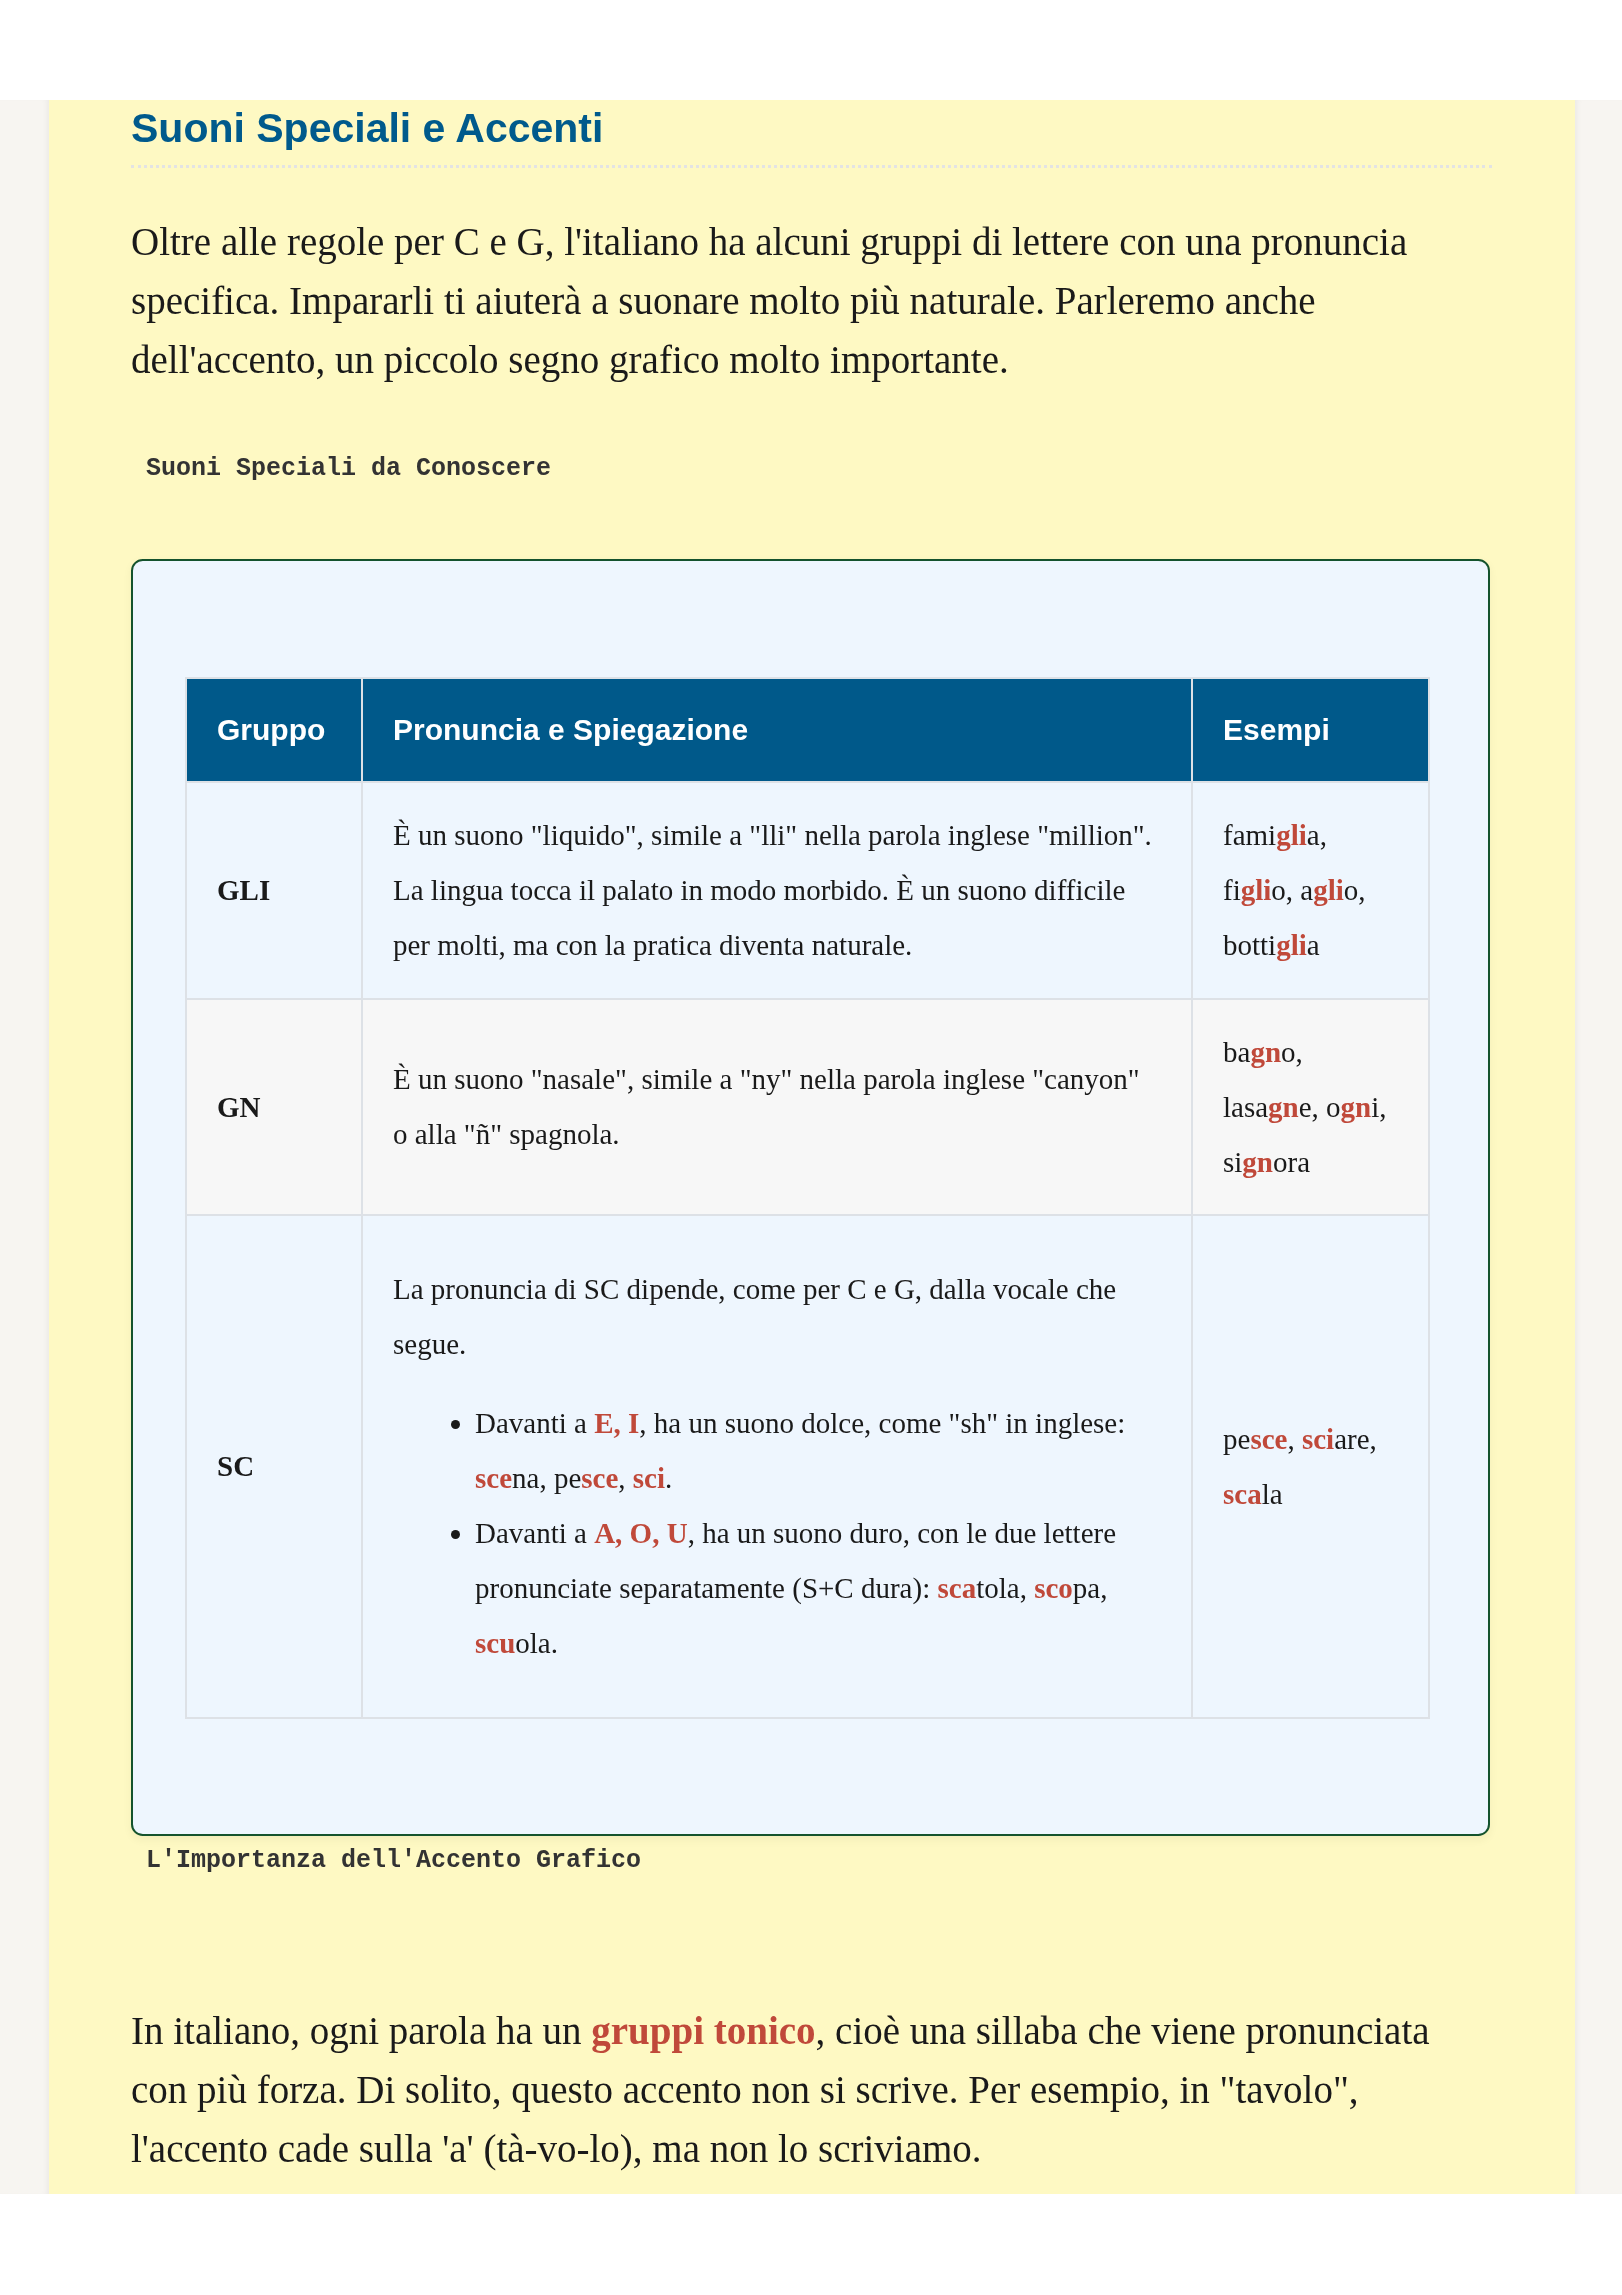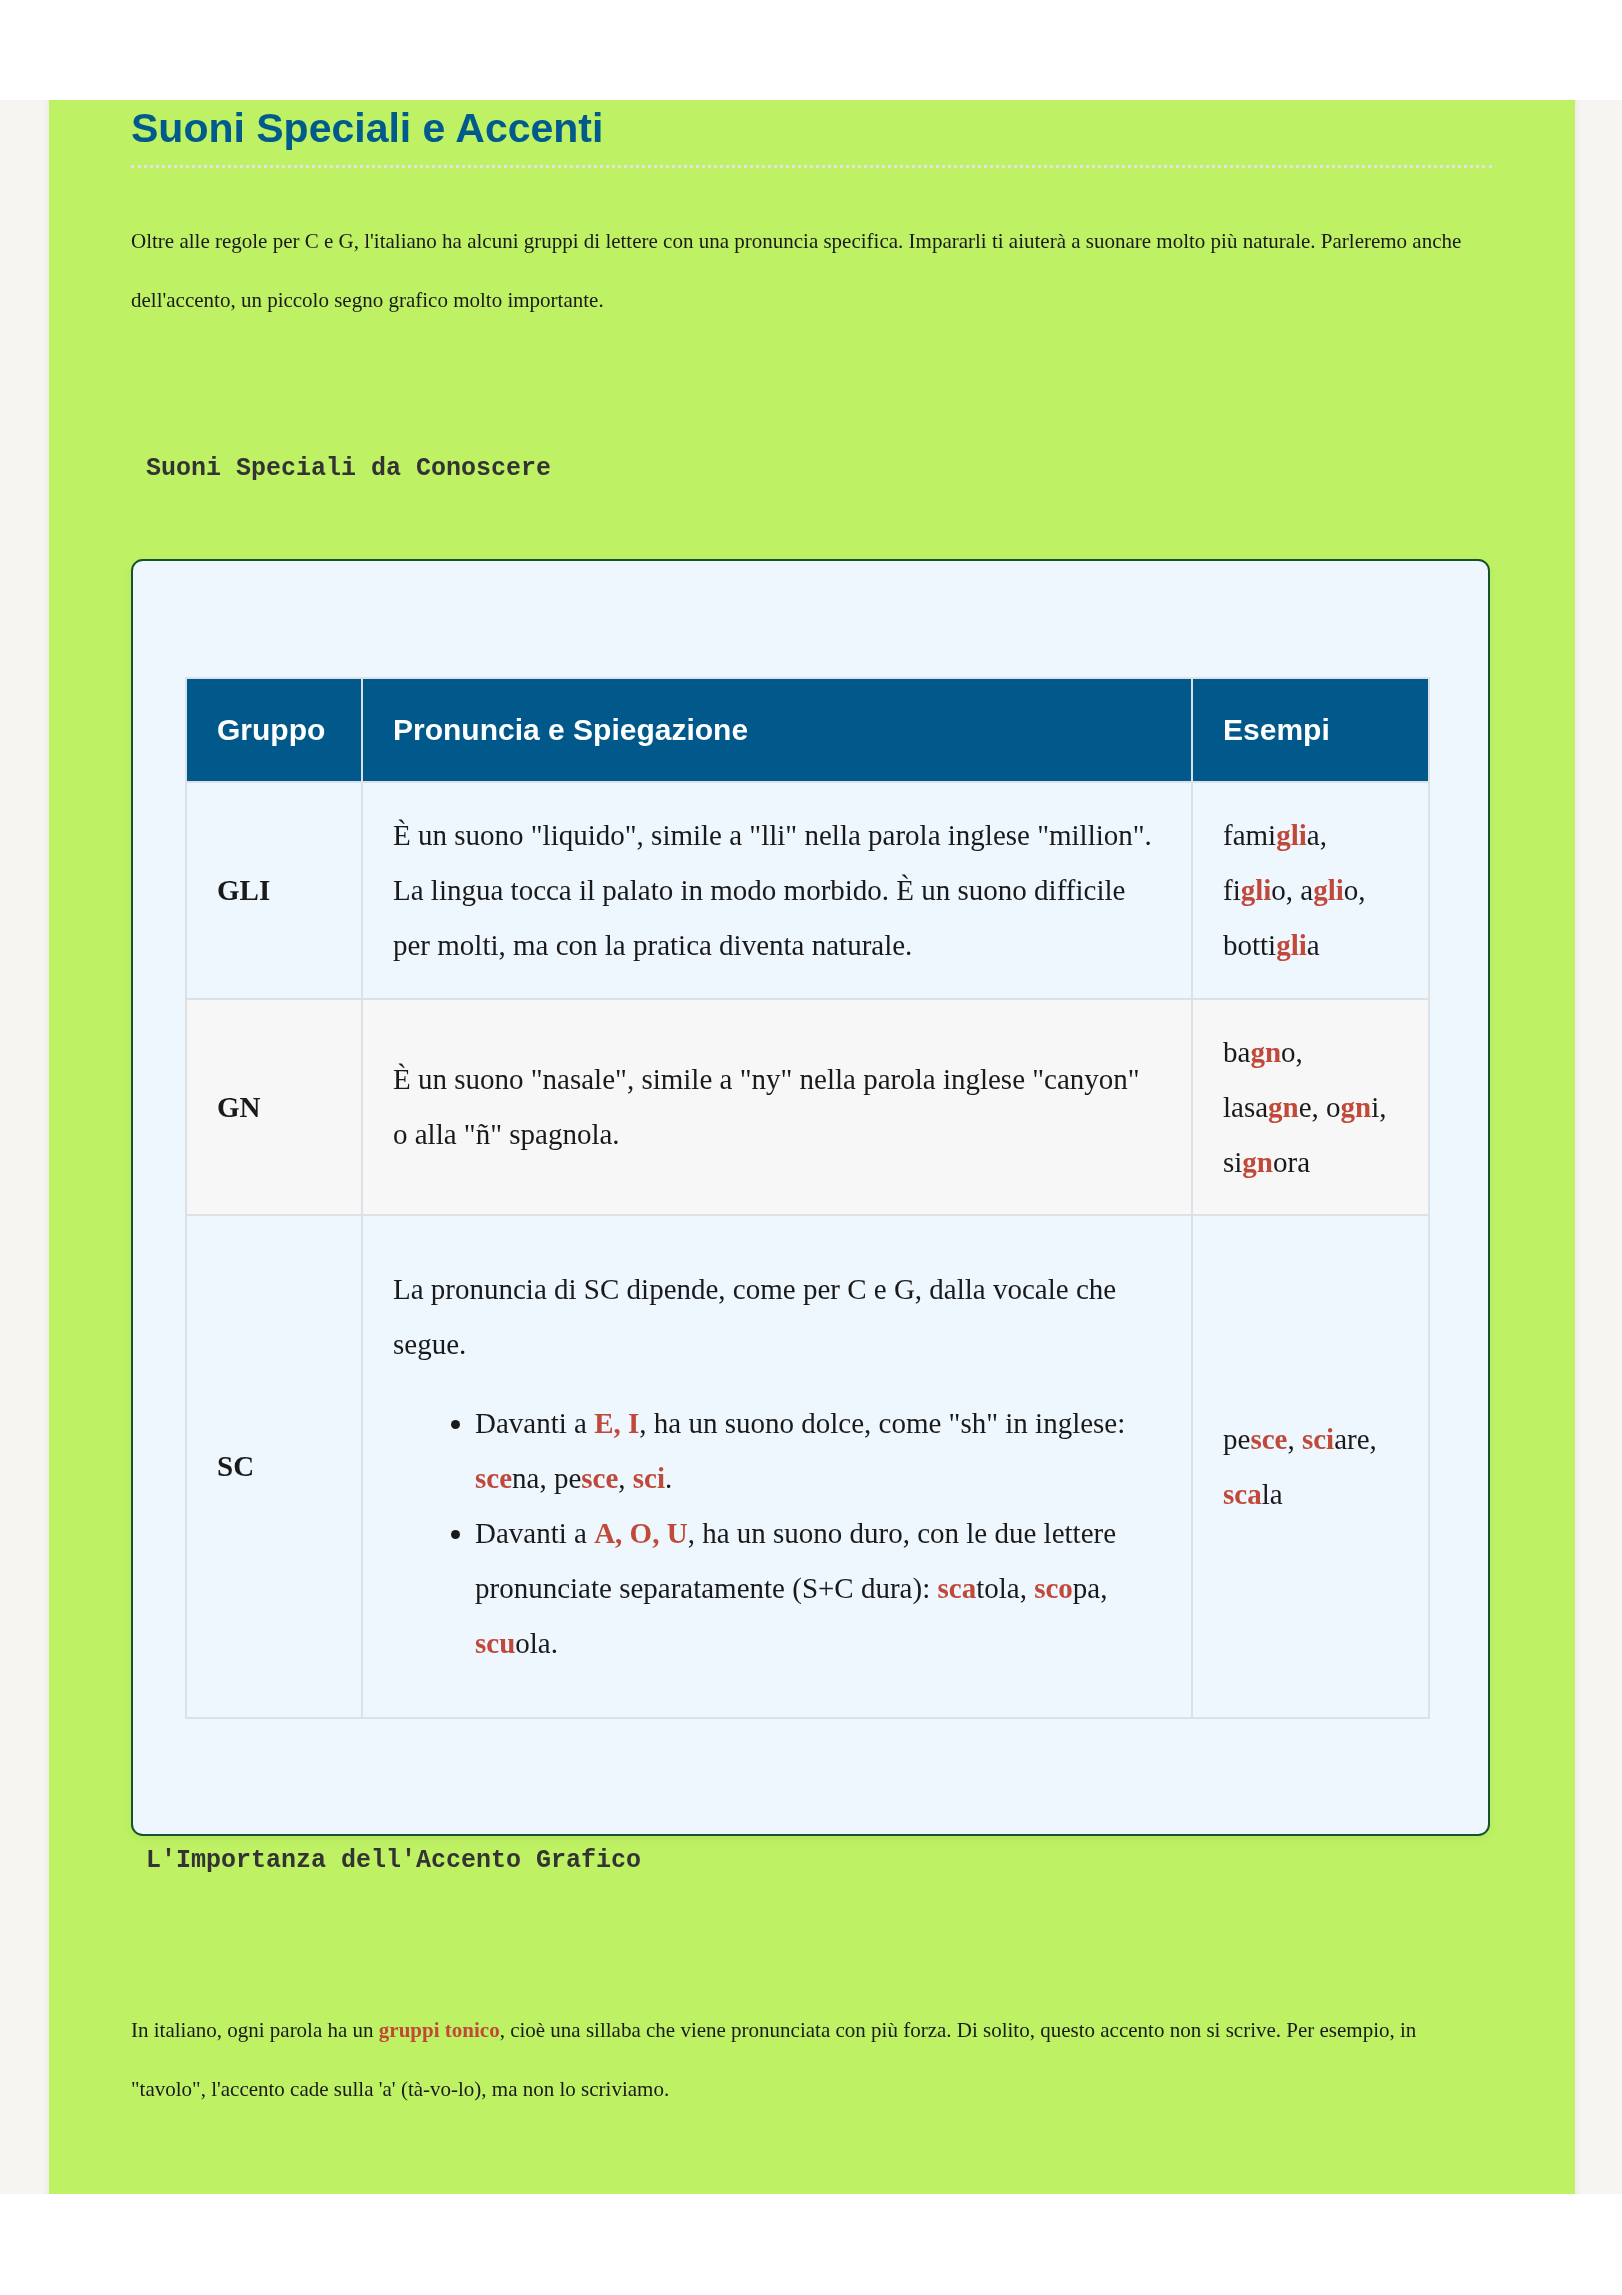"Suoni Speciali e Accenti" .page { background: #bef264 -> #fef9c3 }
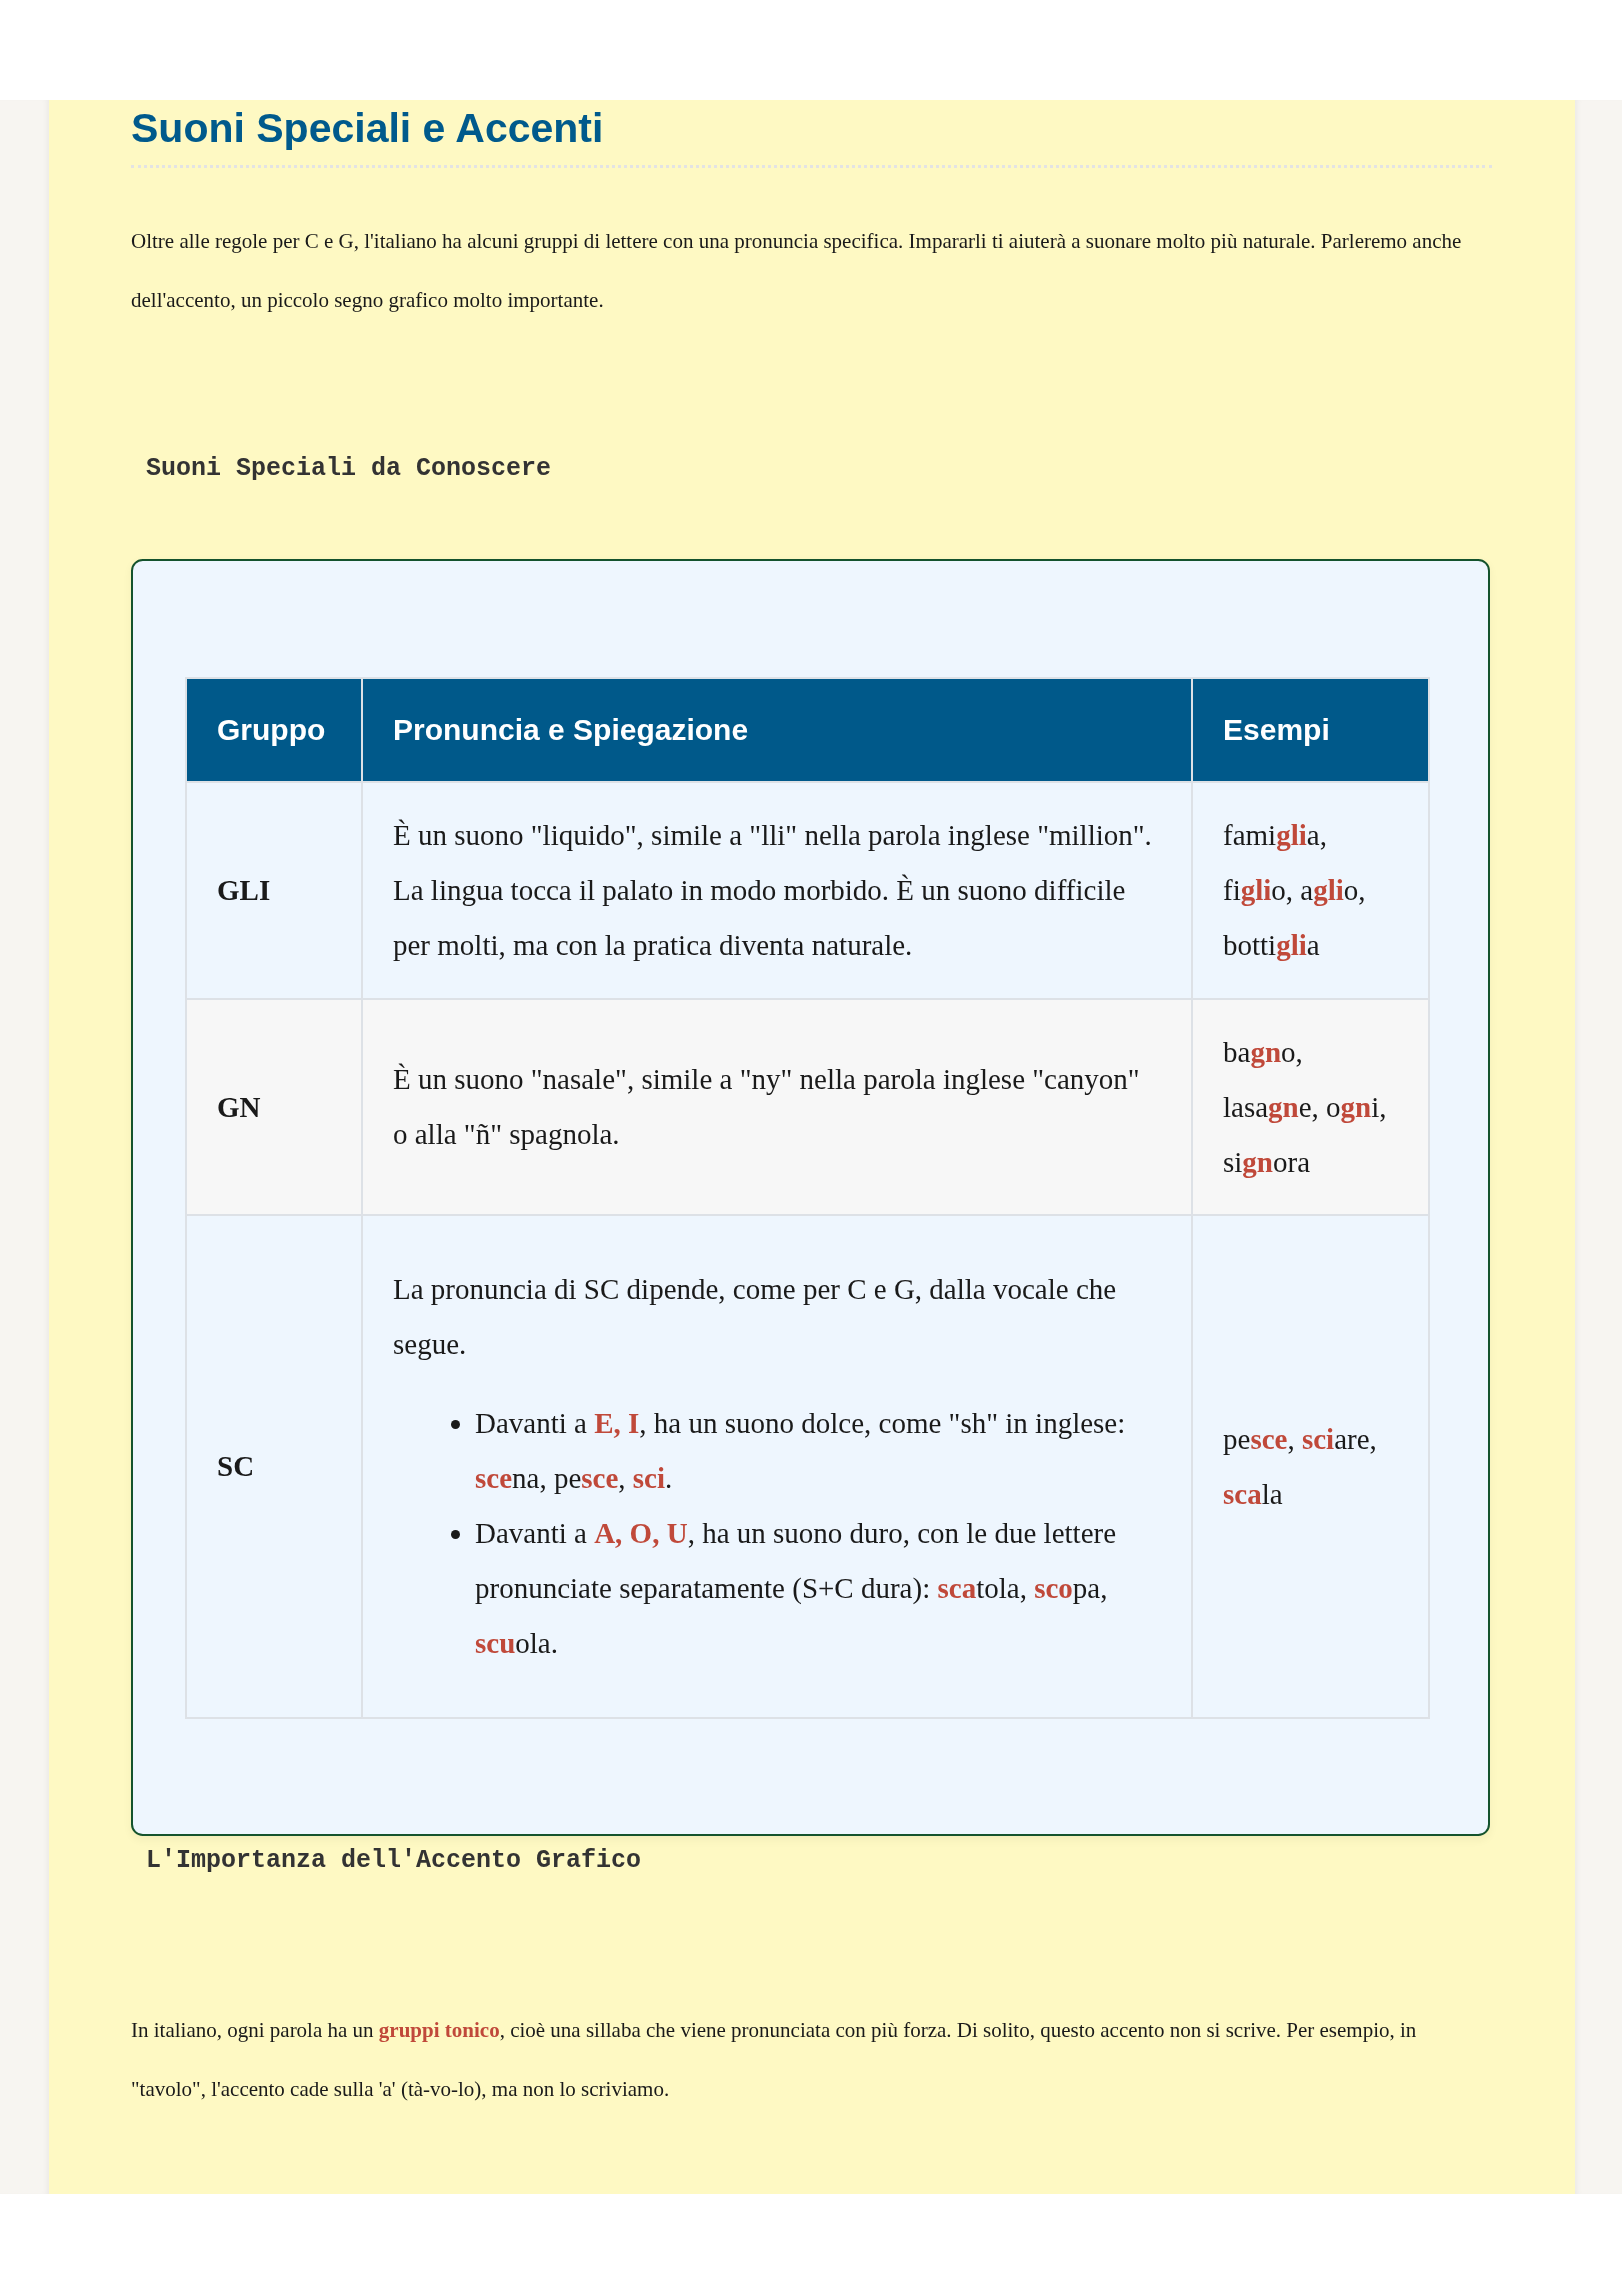"Oltre alle regole per C" p.body { font-size: 21px -> 39px }
